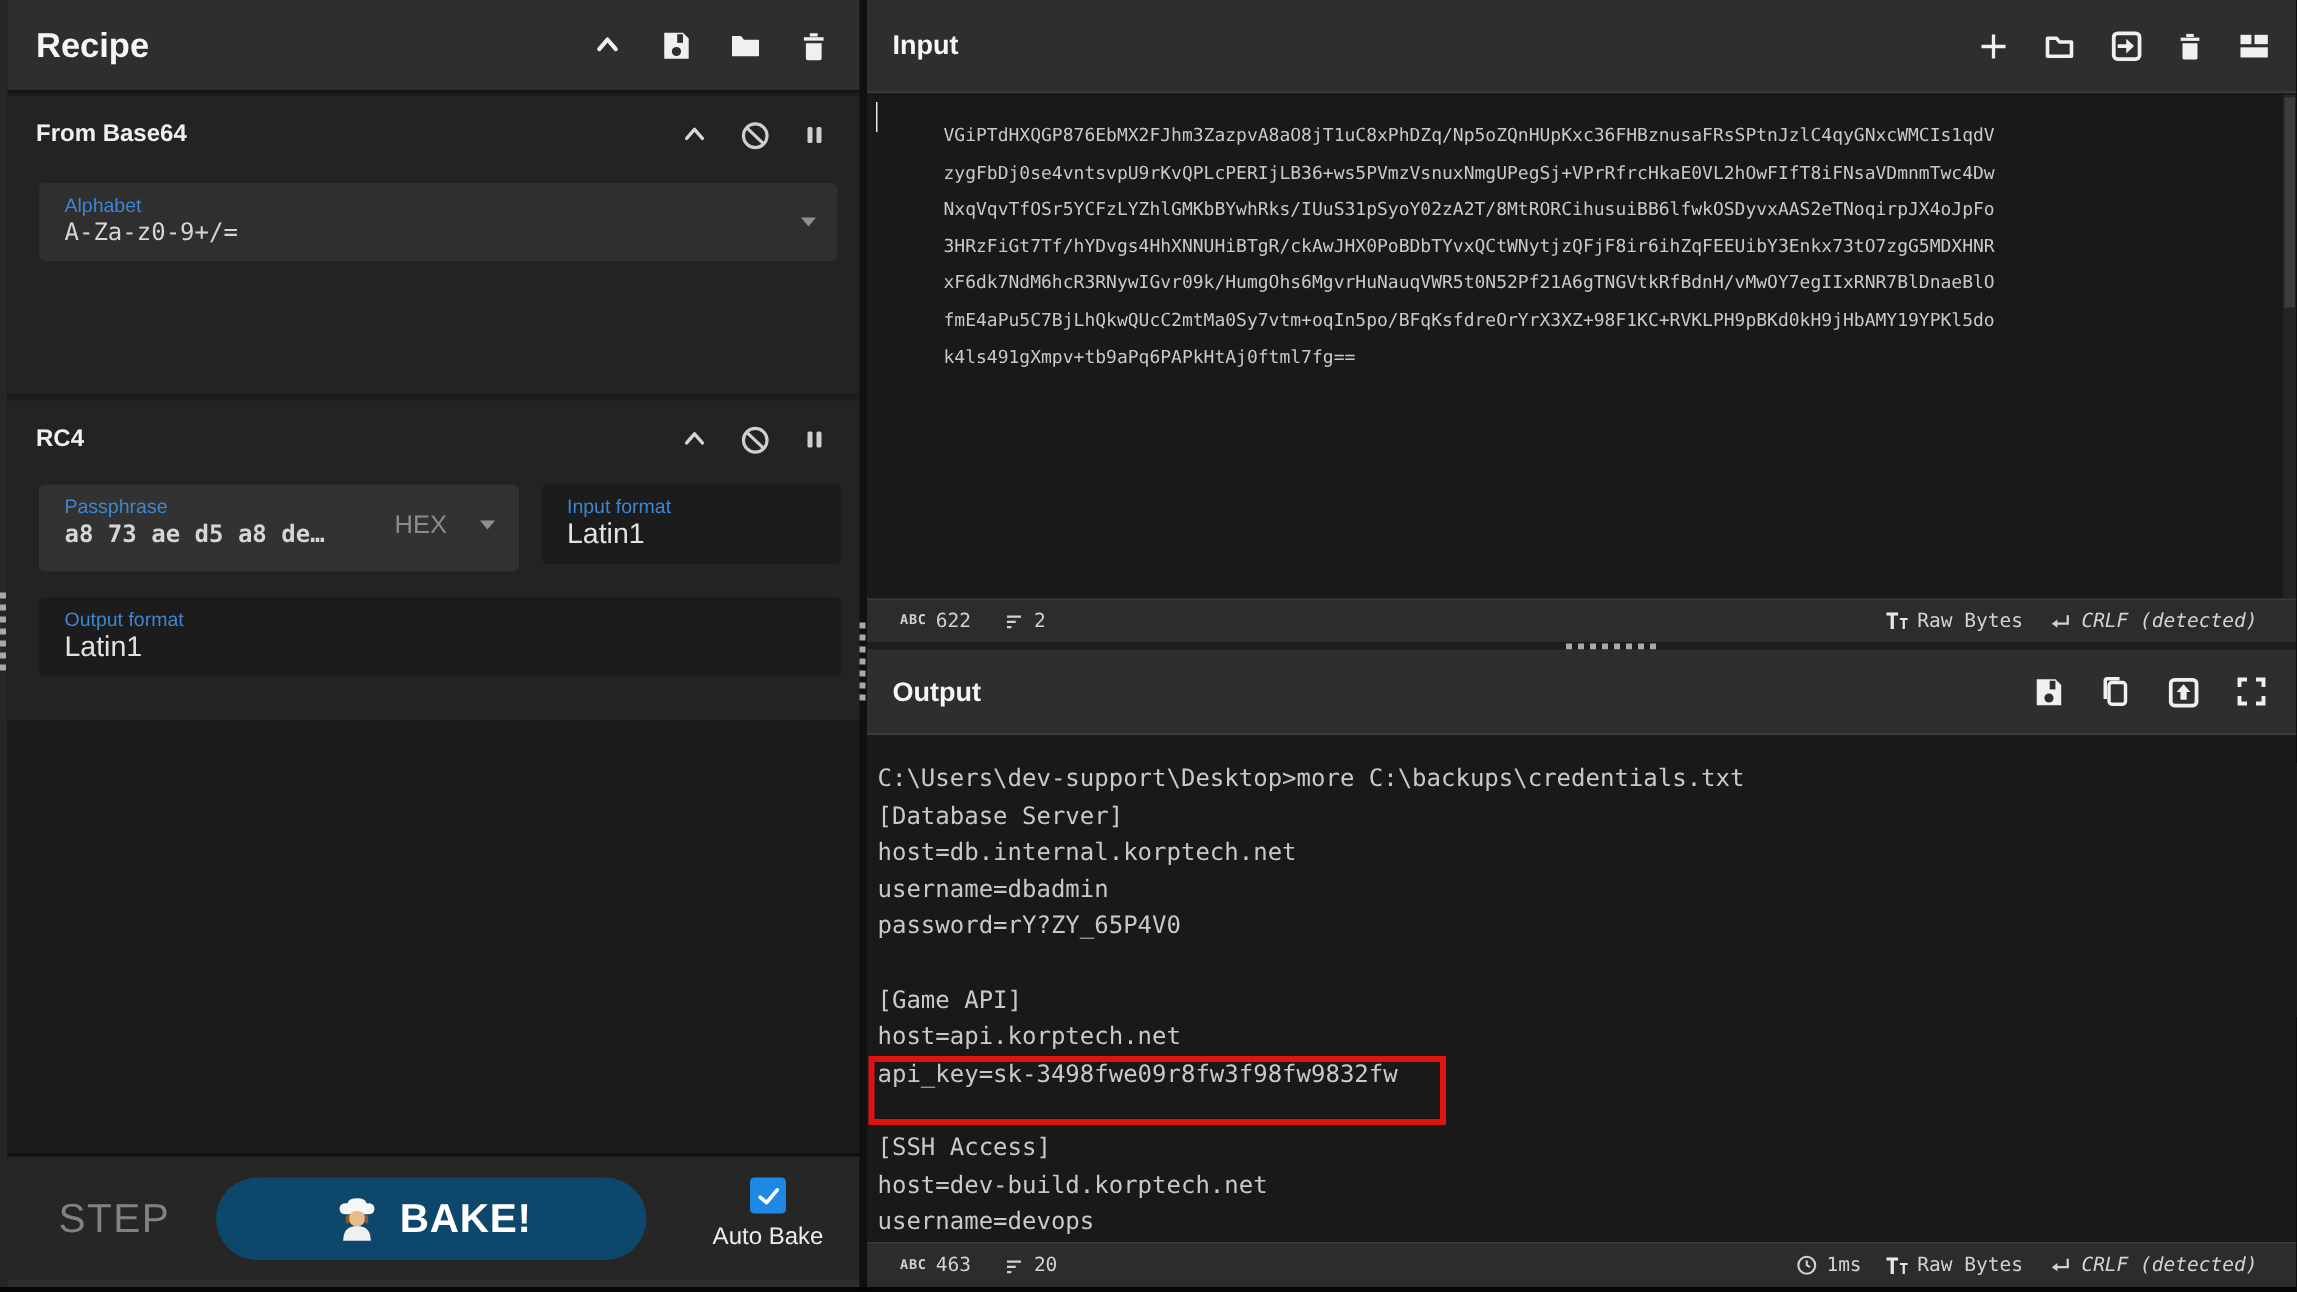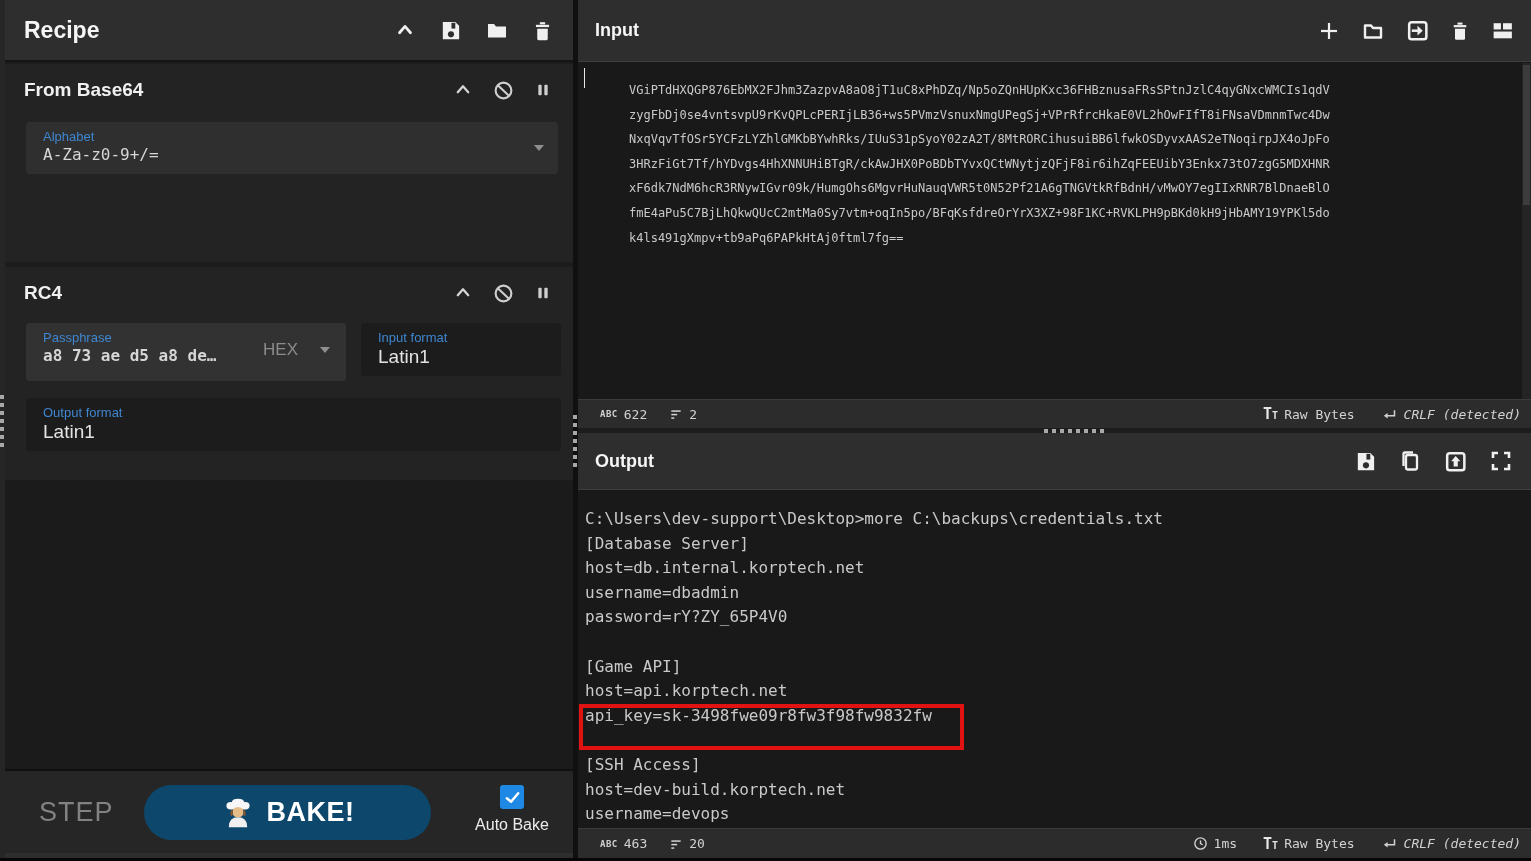"From Base64" .op-title { font-size: 19px -> 16px }
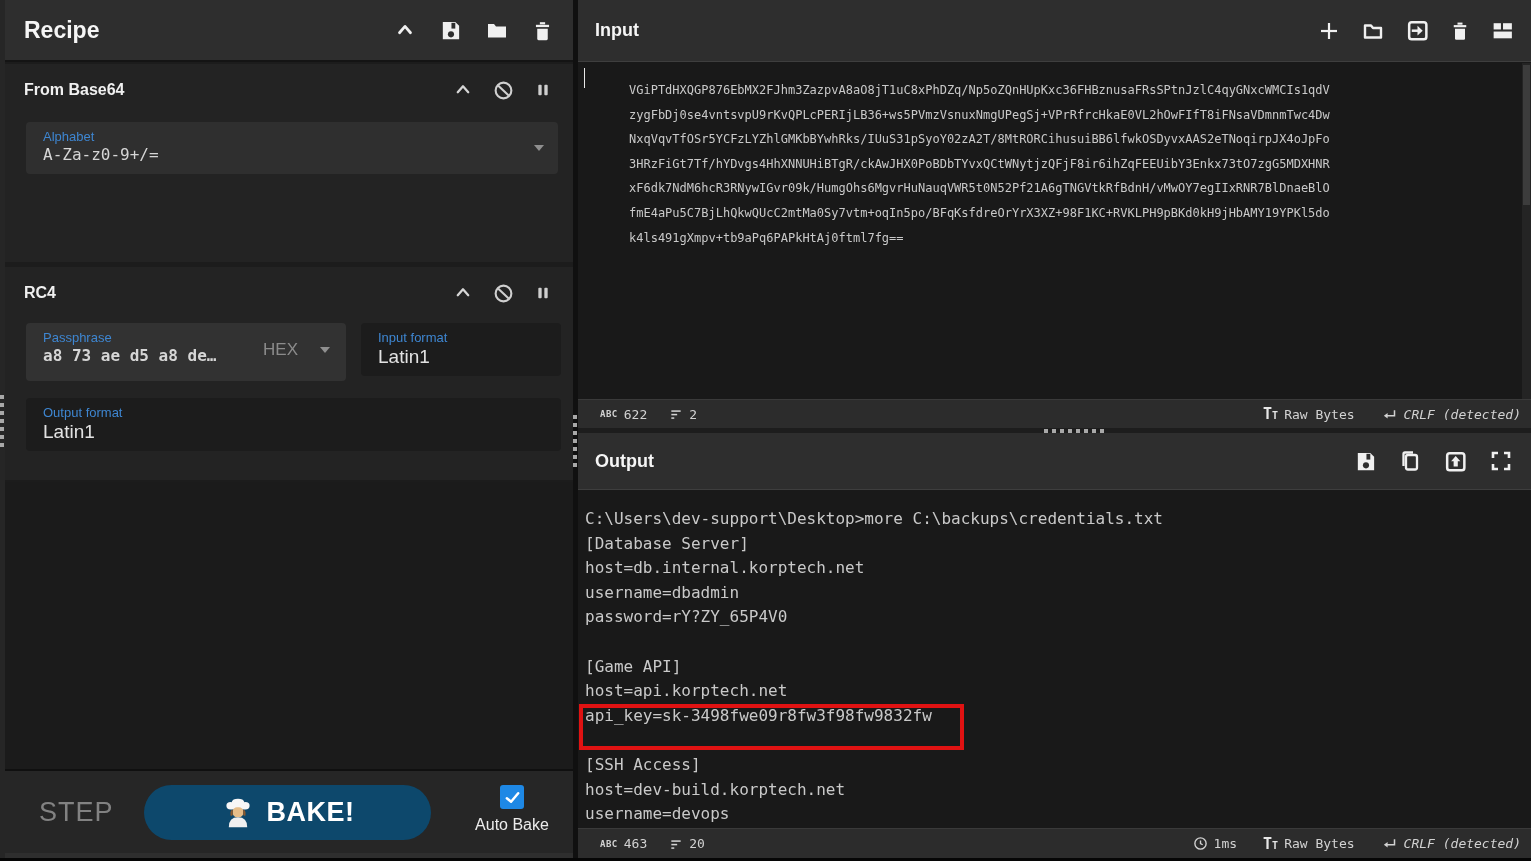"TT" .sb-right { gap: 16px -> 6px; padding-right: 10px -> 26px }
